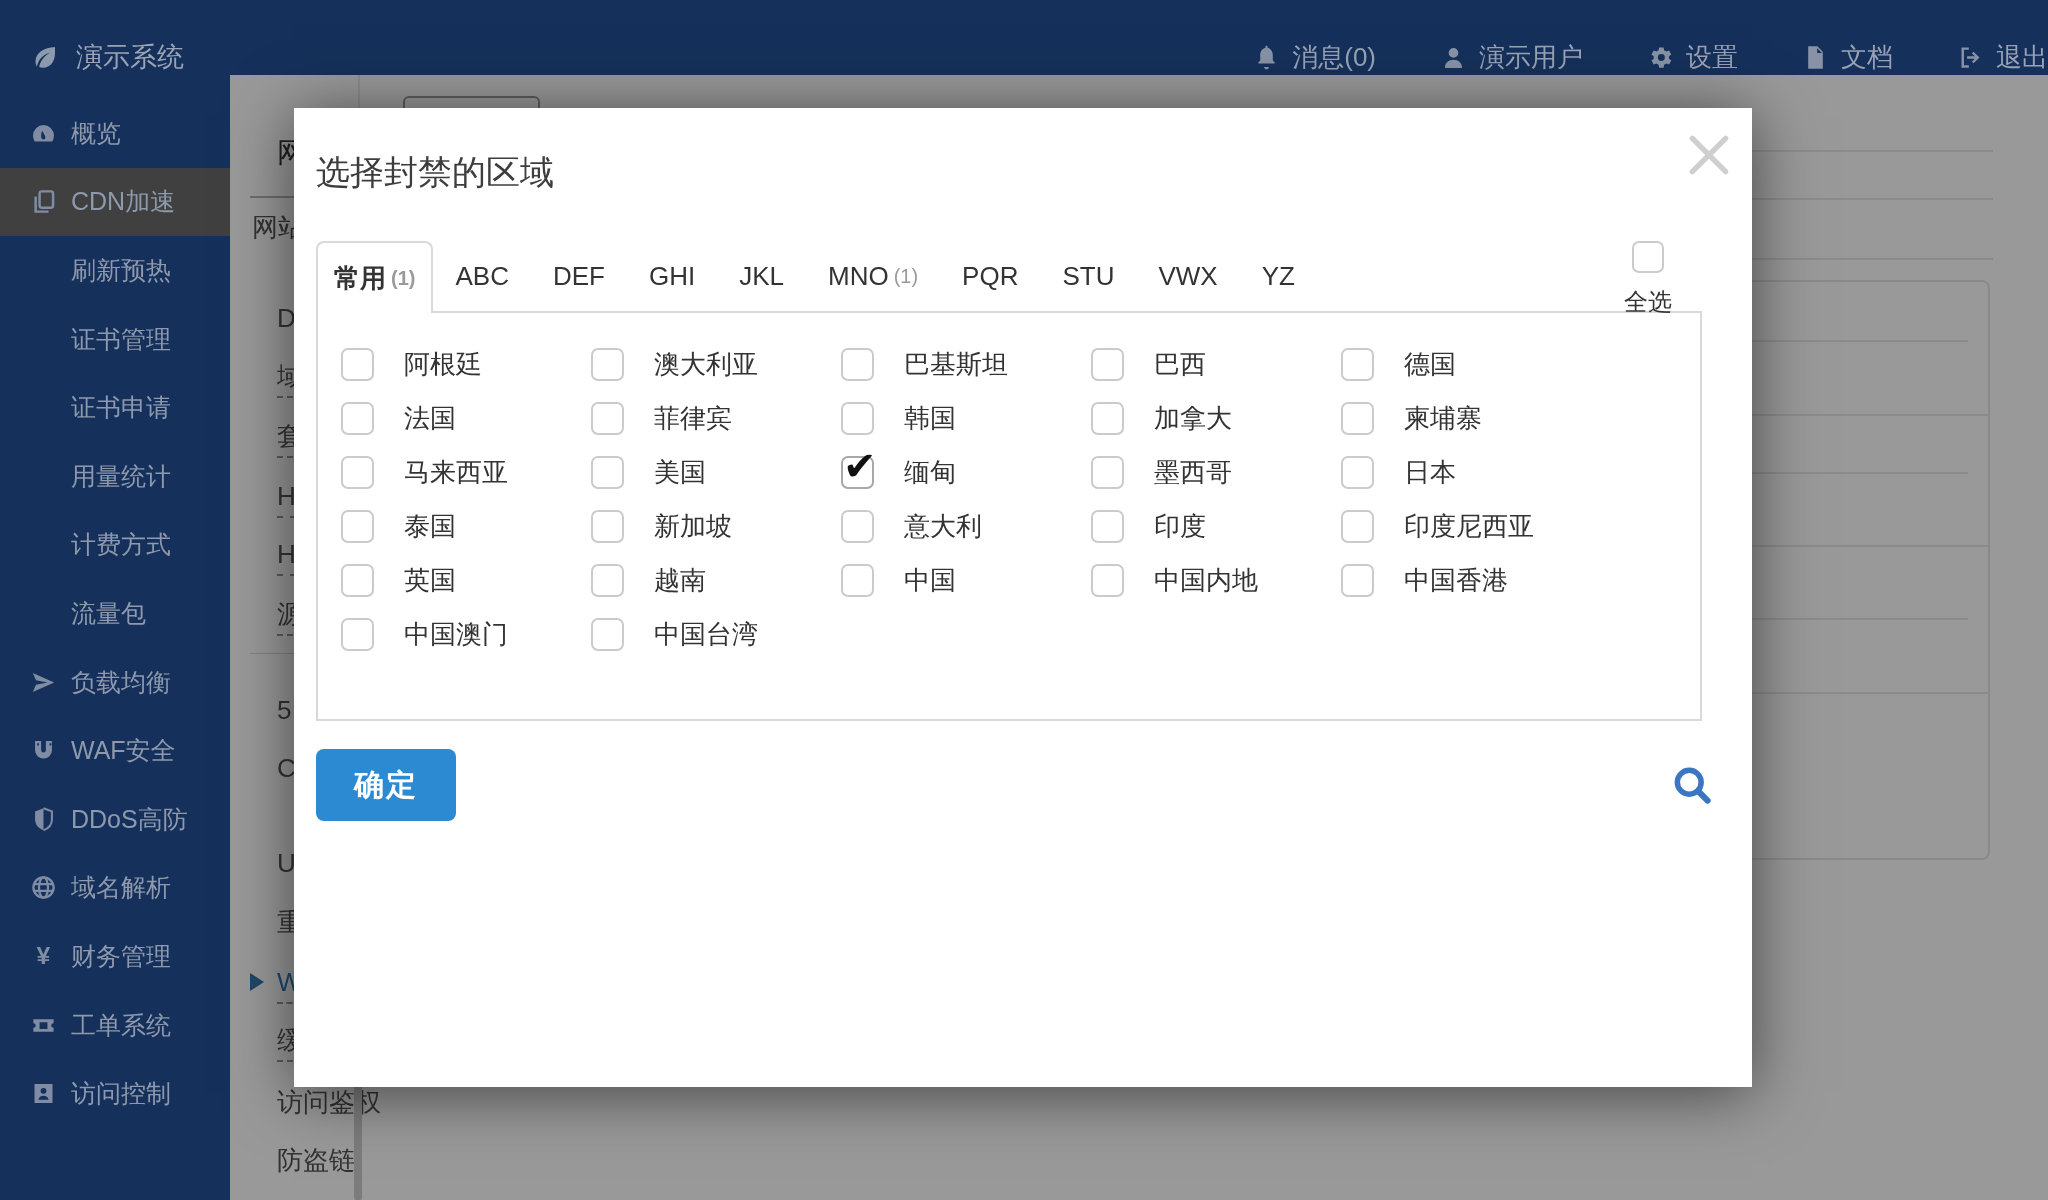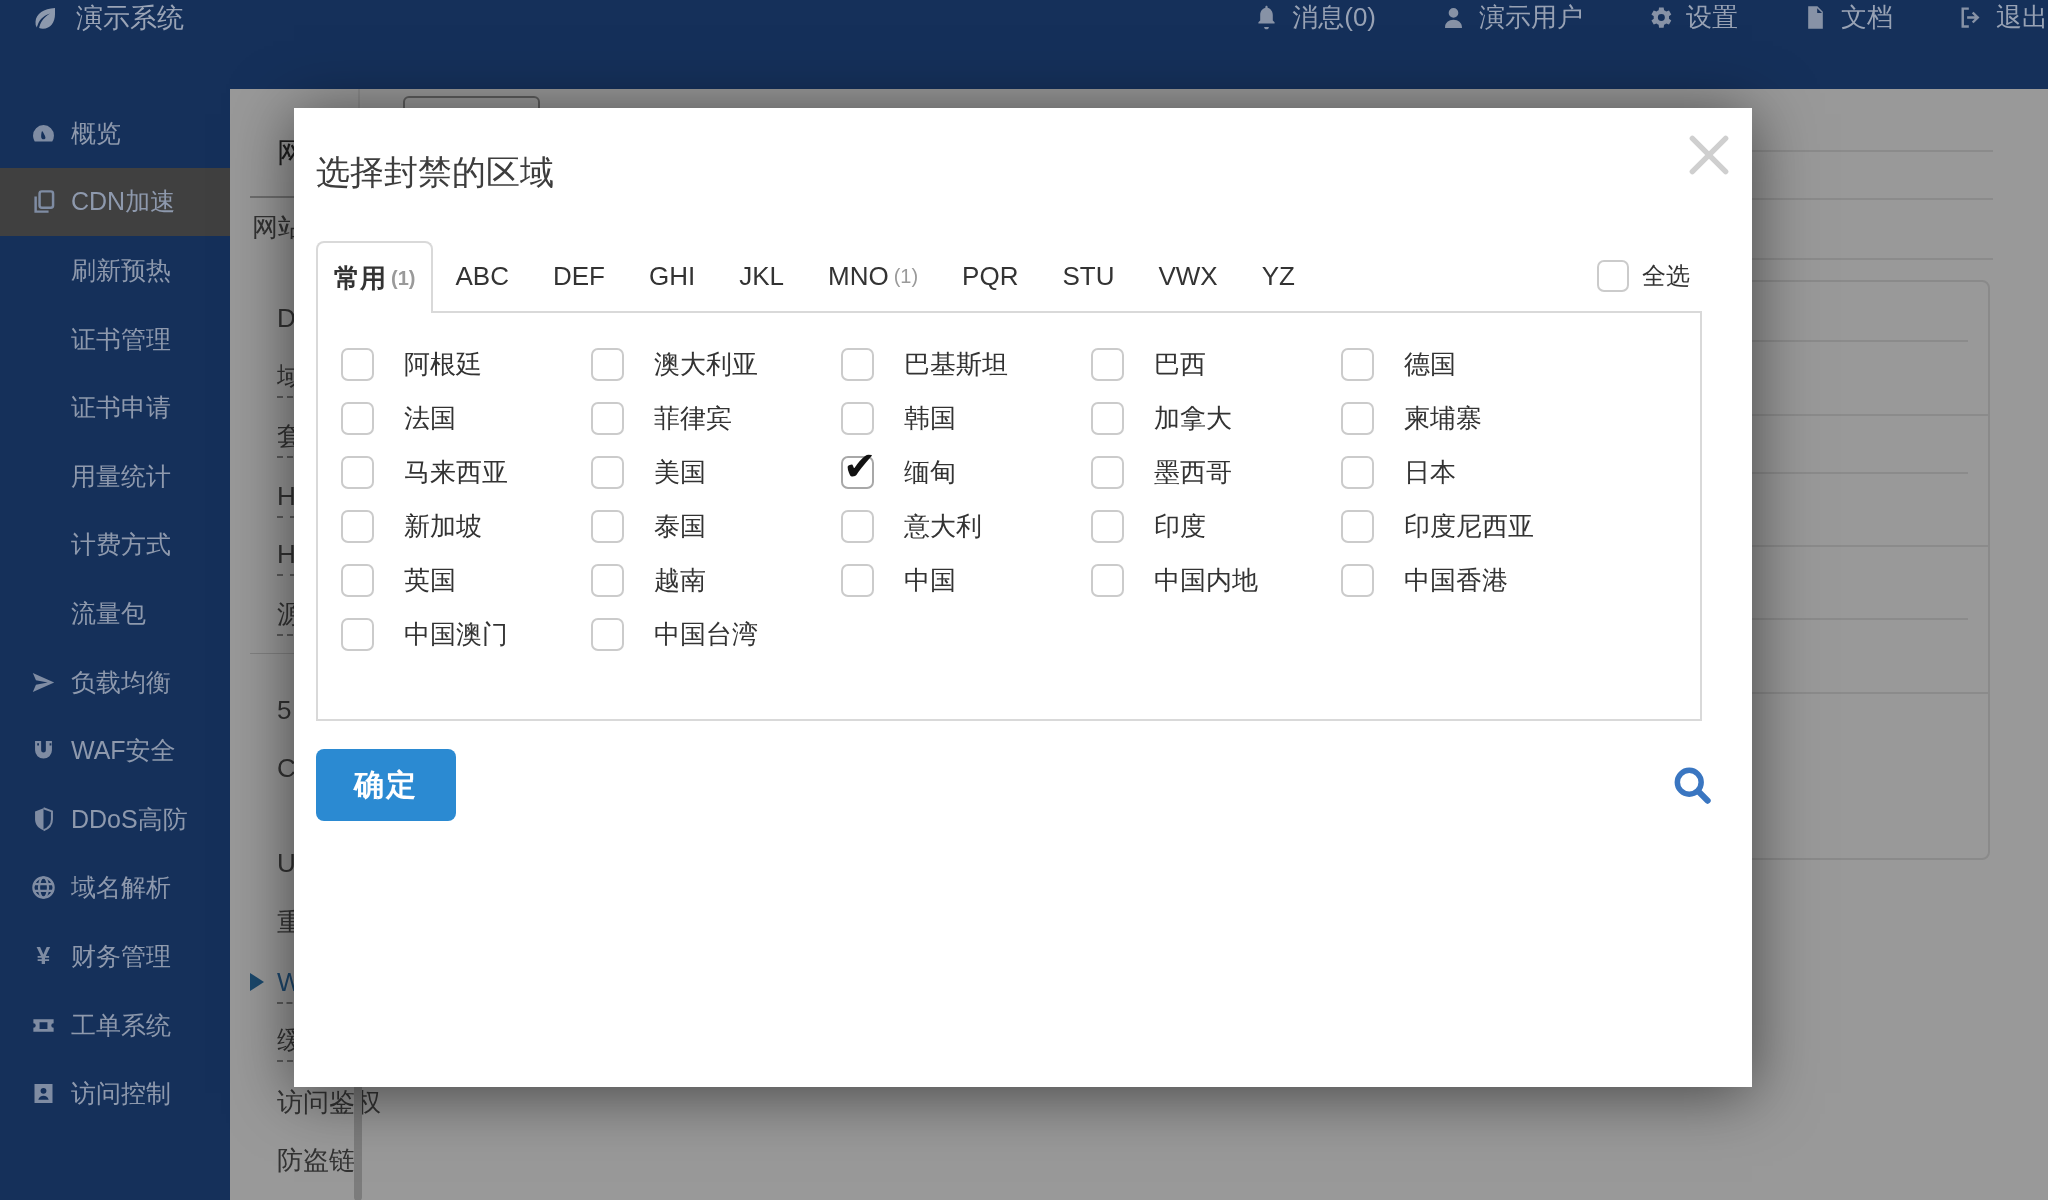"演示系统" .topbar { align-items: flex-start -> flex-end; height: 89px -> 75px }
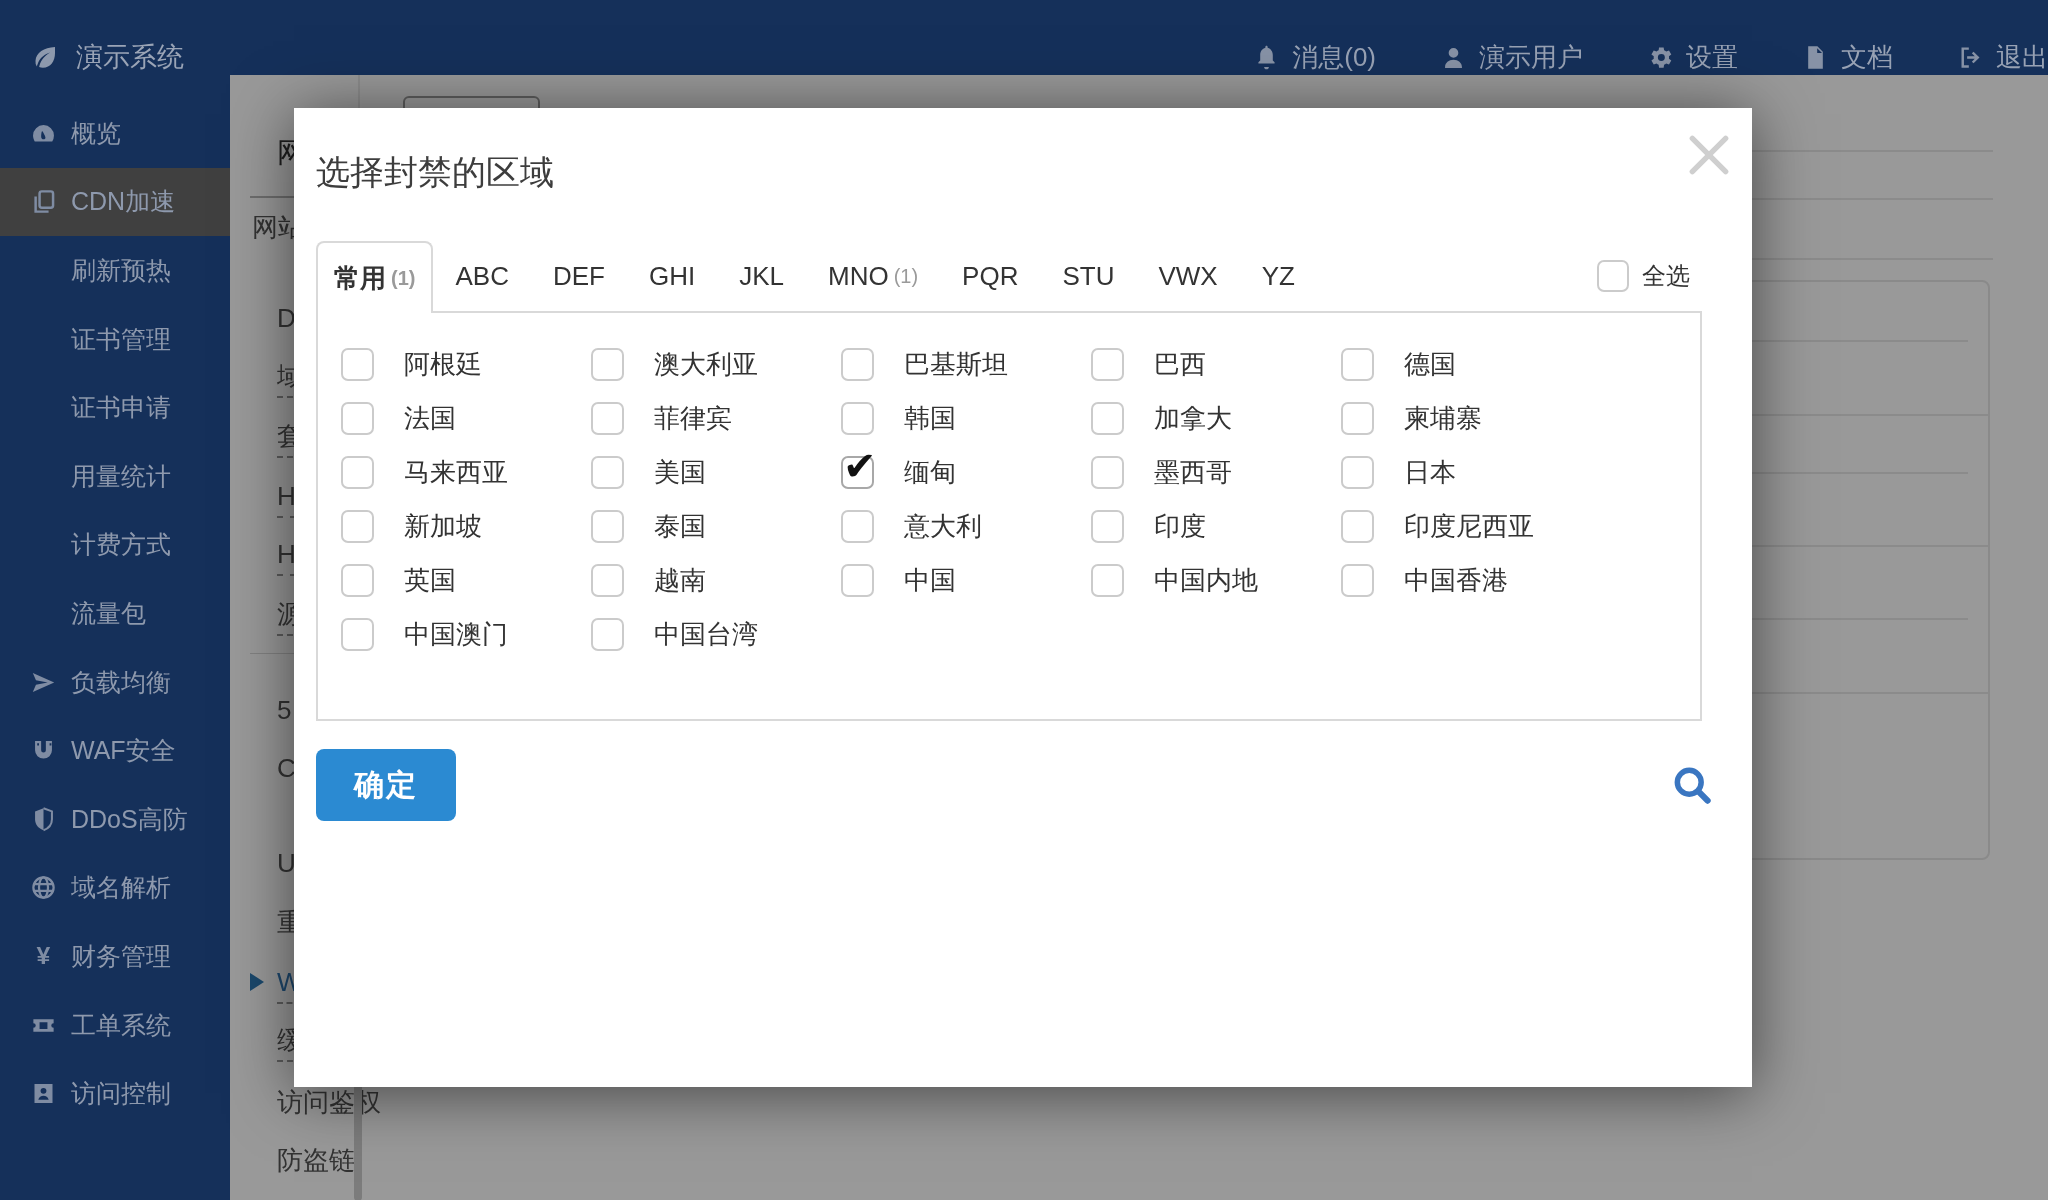"全选" .select-all { flex-direction: none -> column; margin-right: 12px -> 30px }
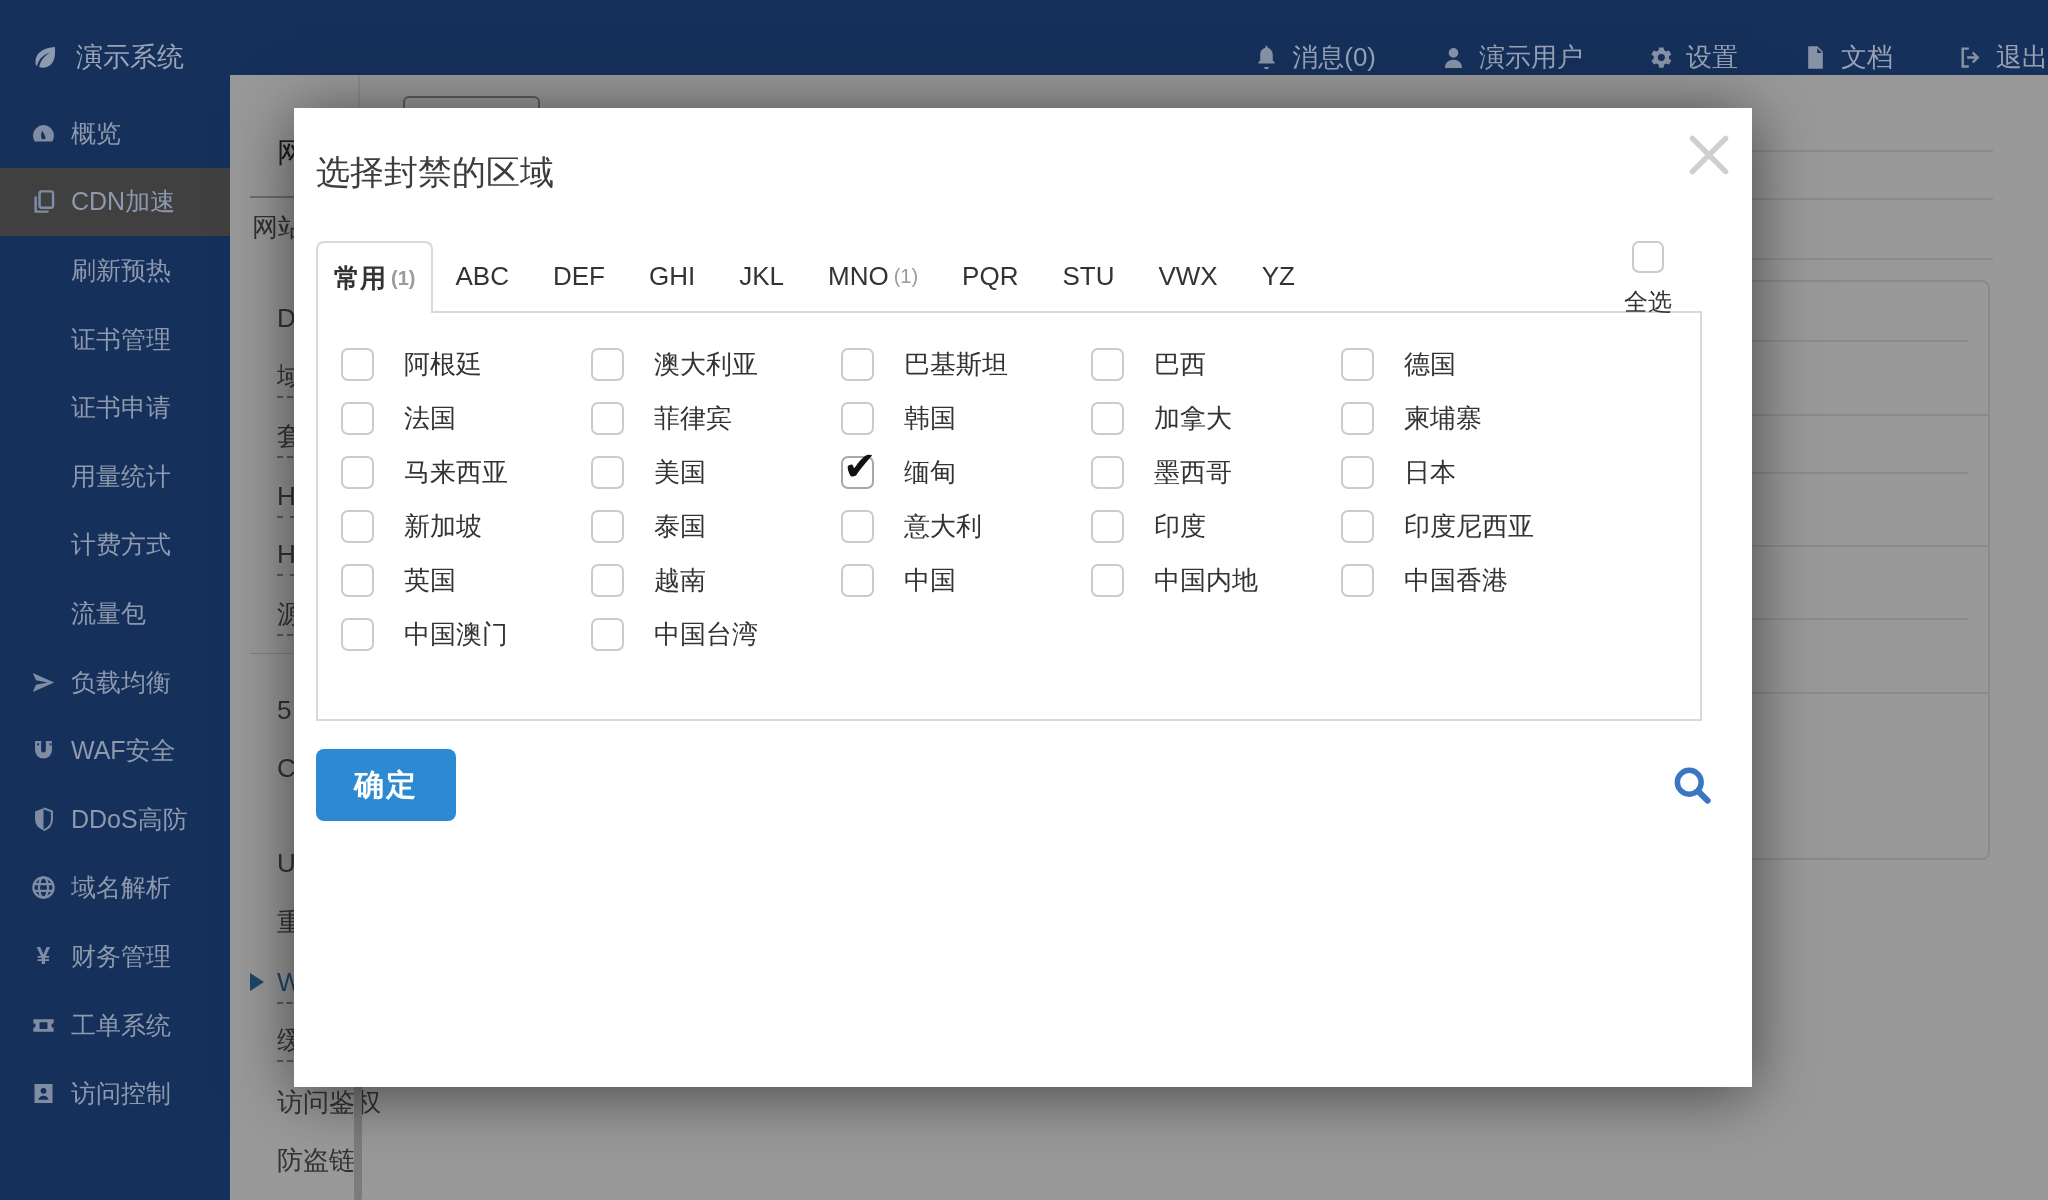"新加坡" div.country { order: before "泰国" -> after "泰国" }
